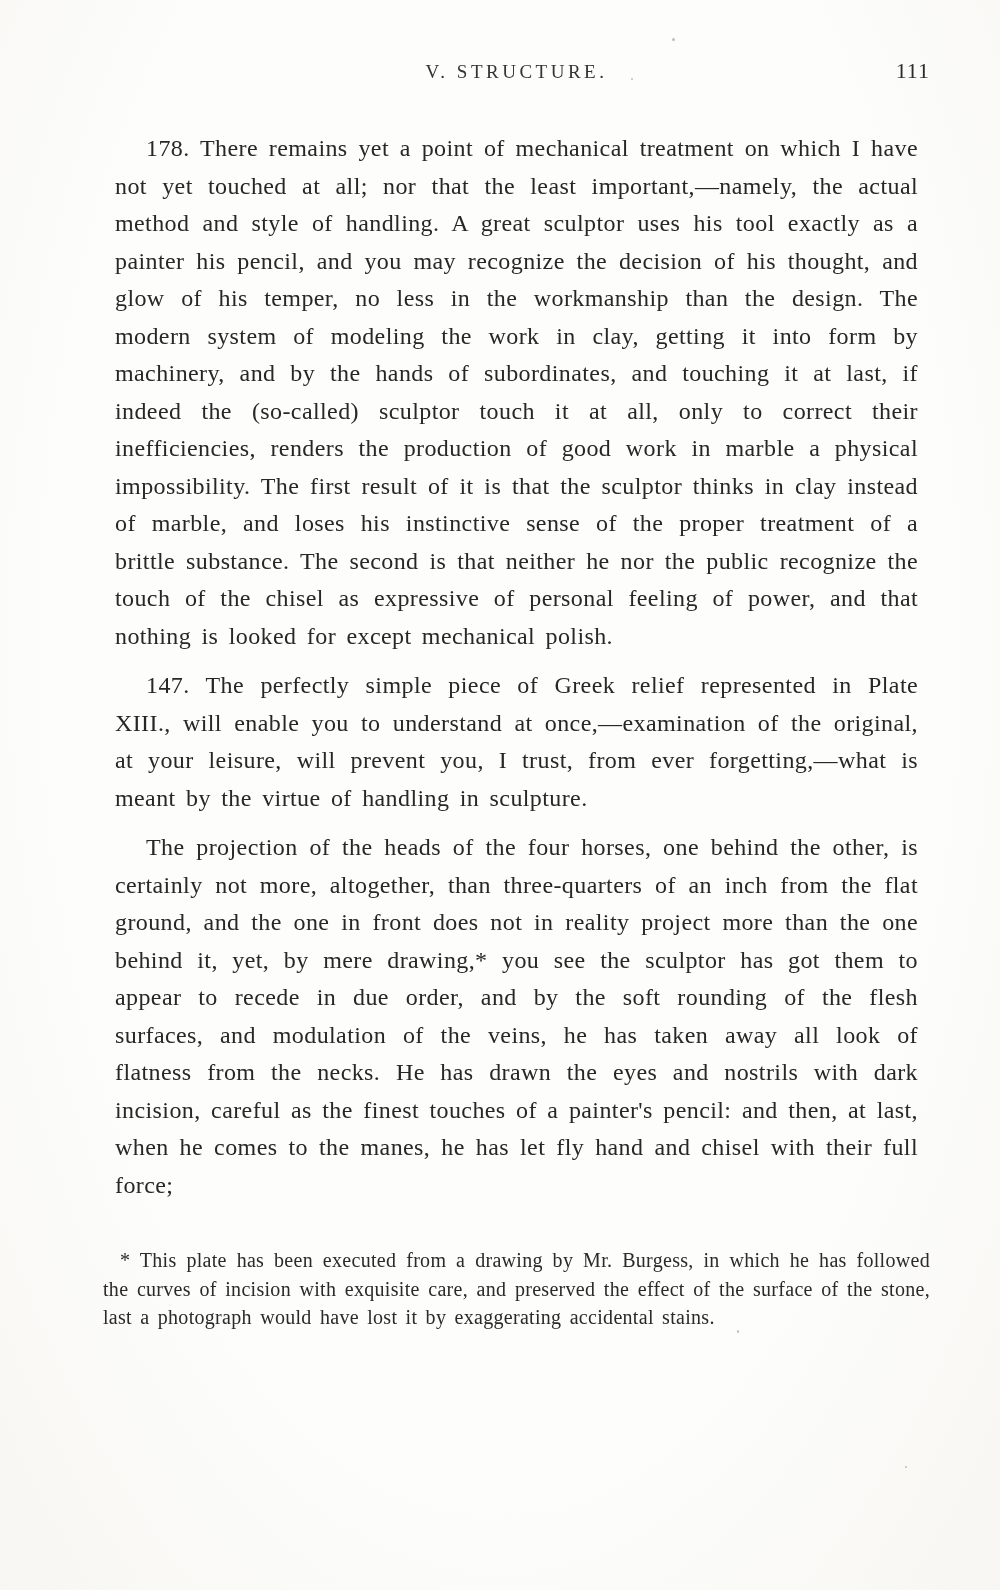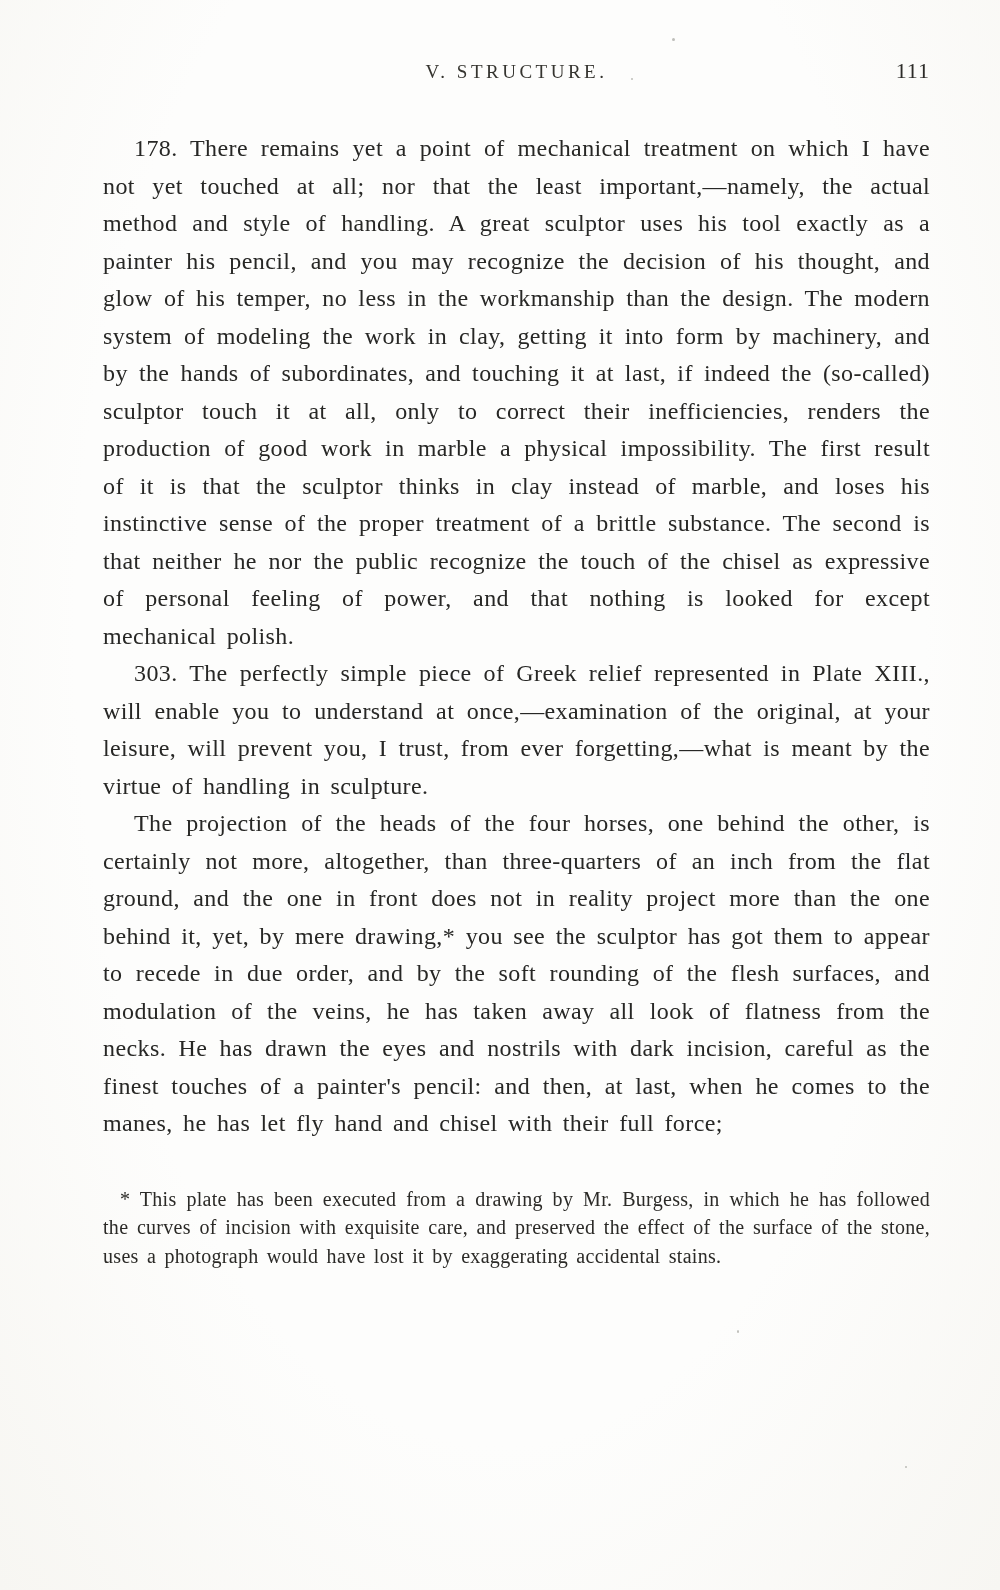"178. There remains yet a" .body-text p { margin: 0 -> 12px }
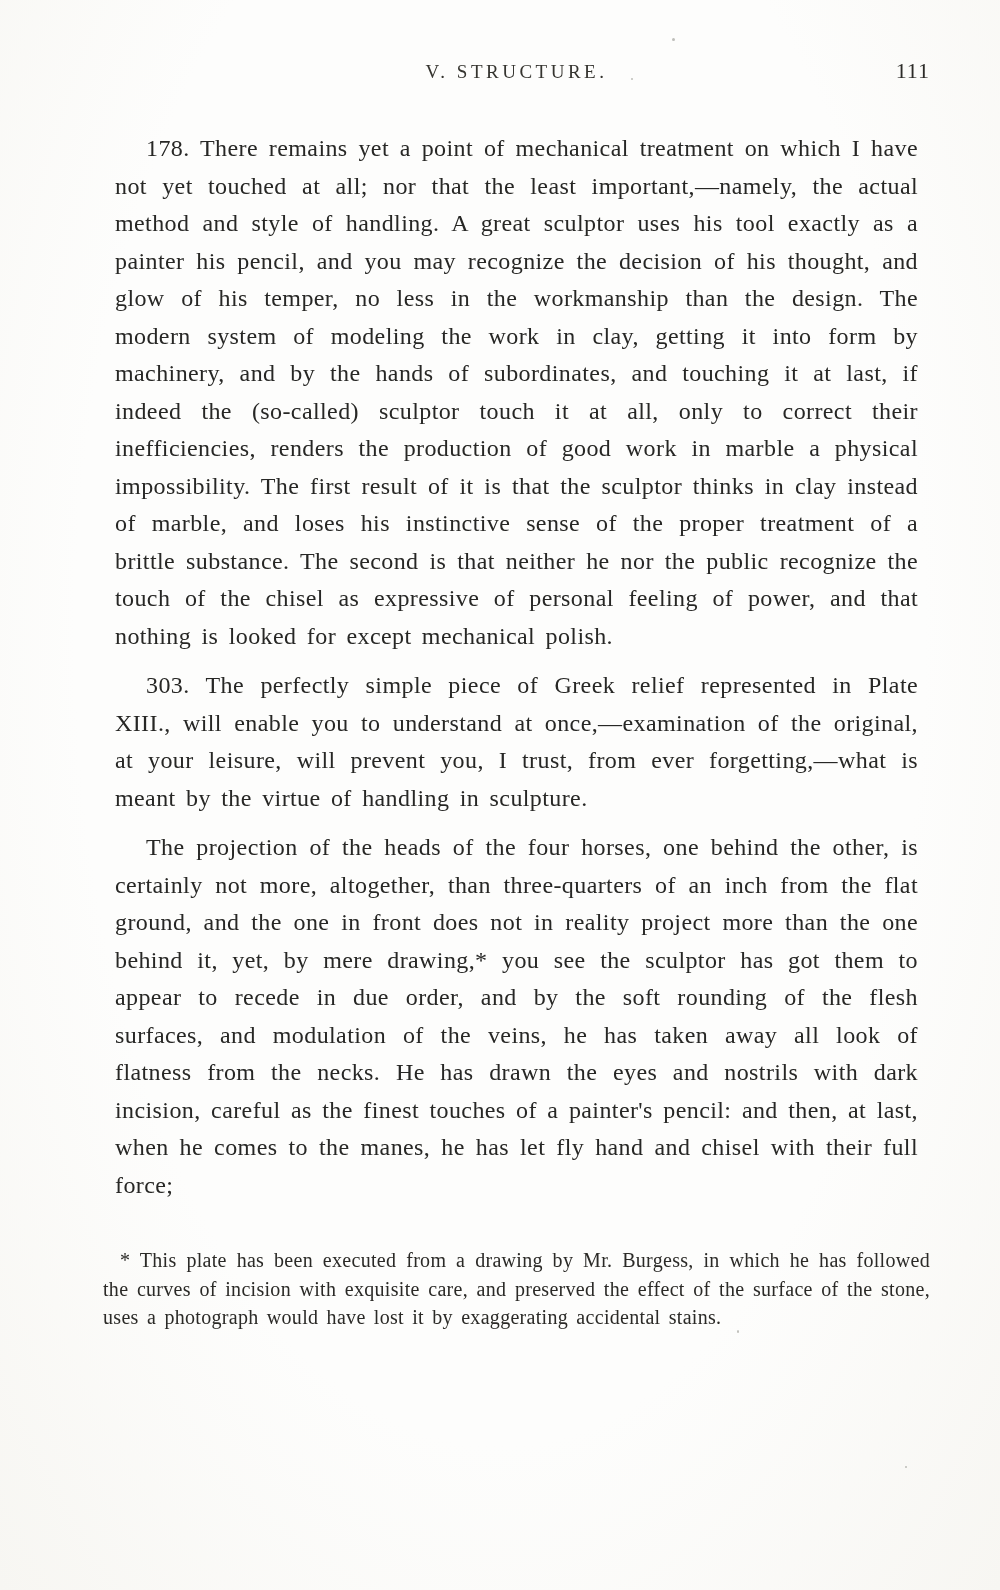"303. The perfectly simple piece" p { text: 303 -> 147 }
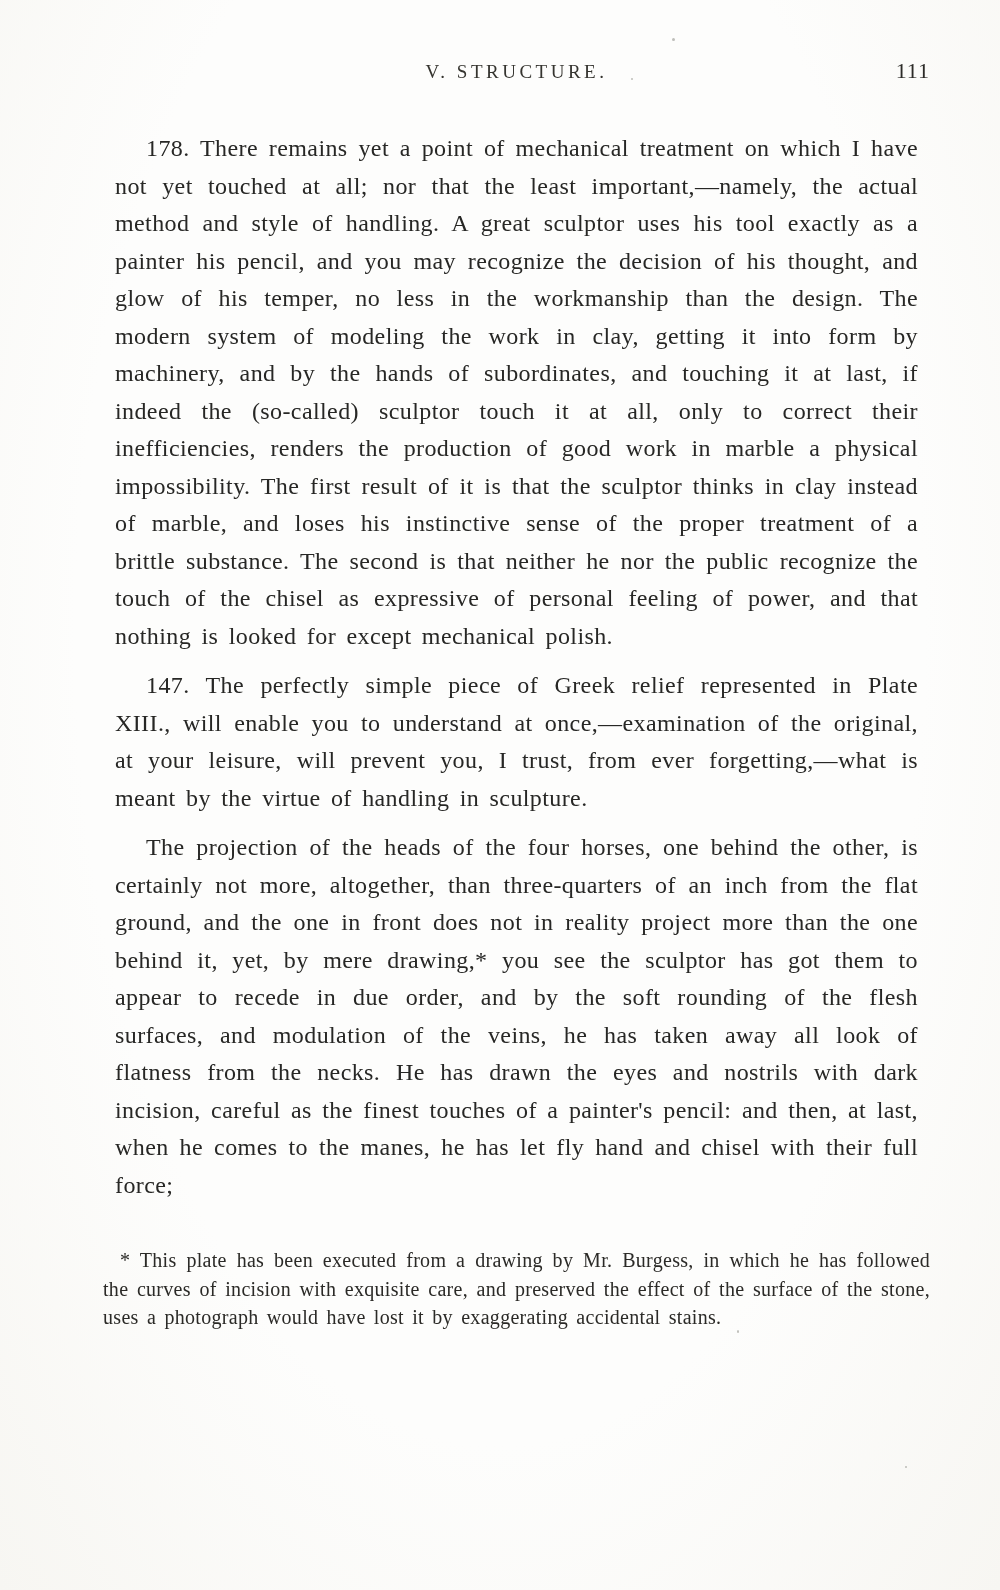"* This plate has been" p { text: uses -> last }
